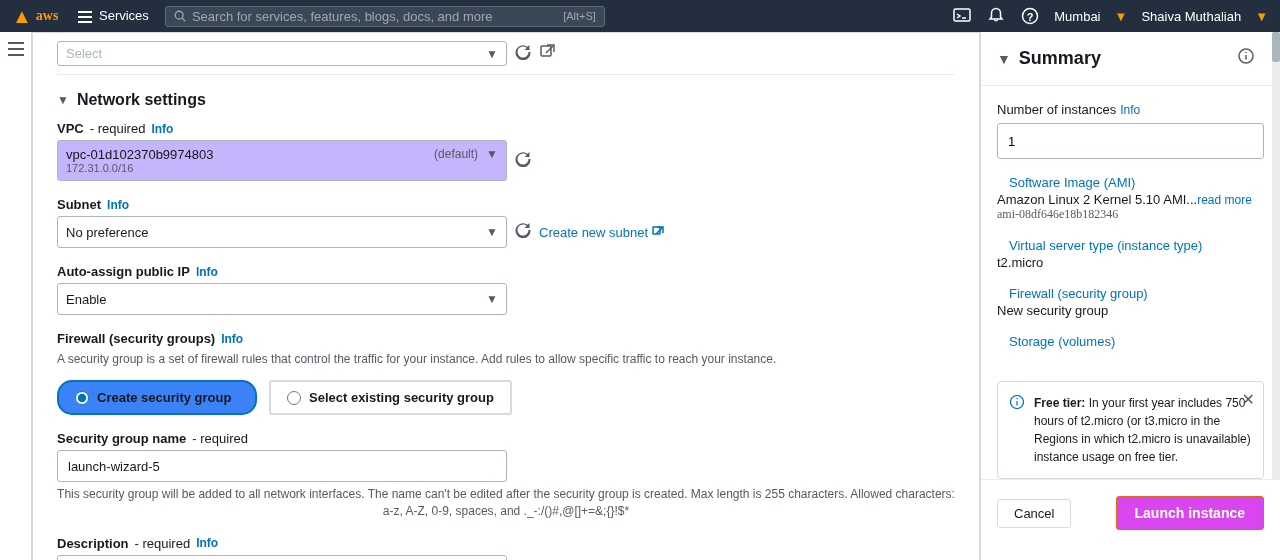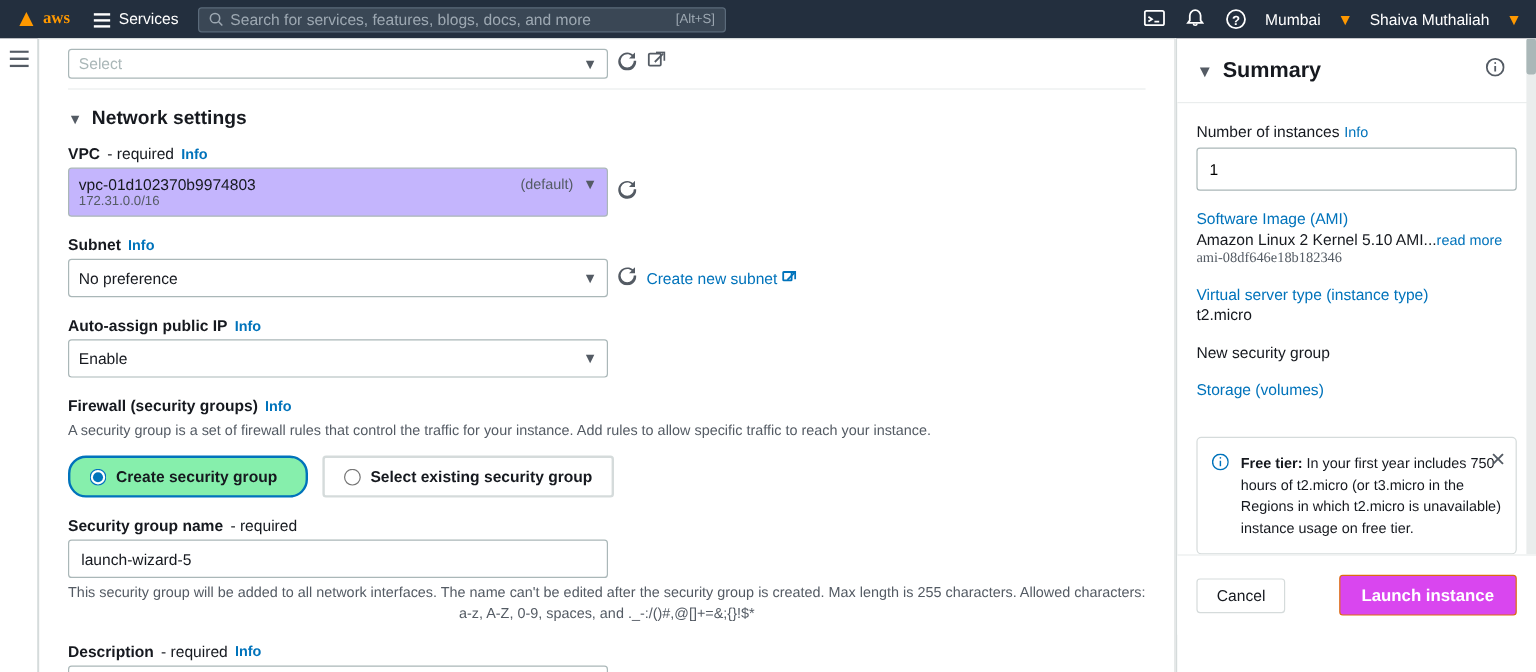"Software Image (AMI)" .summary-label { margin-left: none -> 12px }
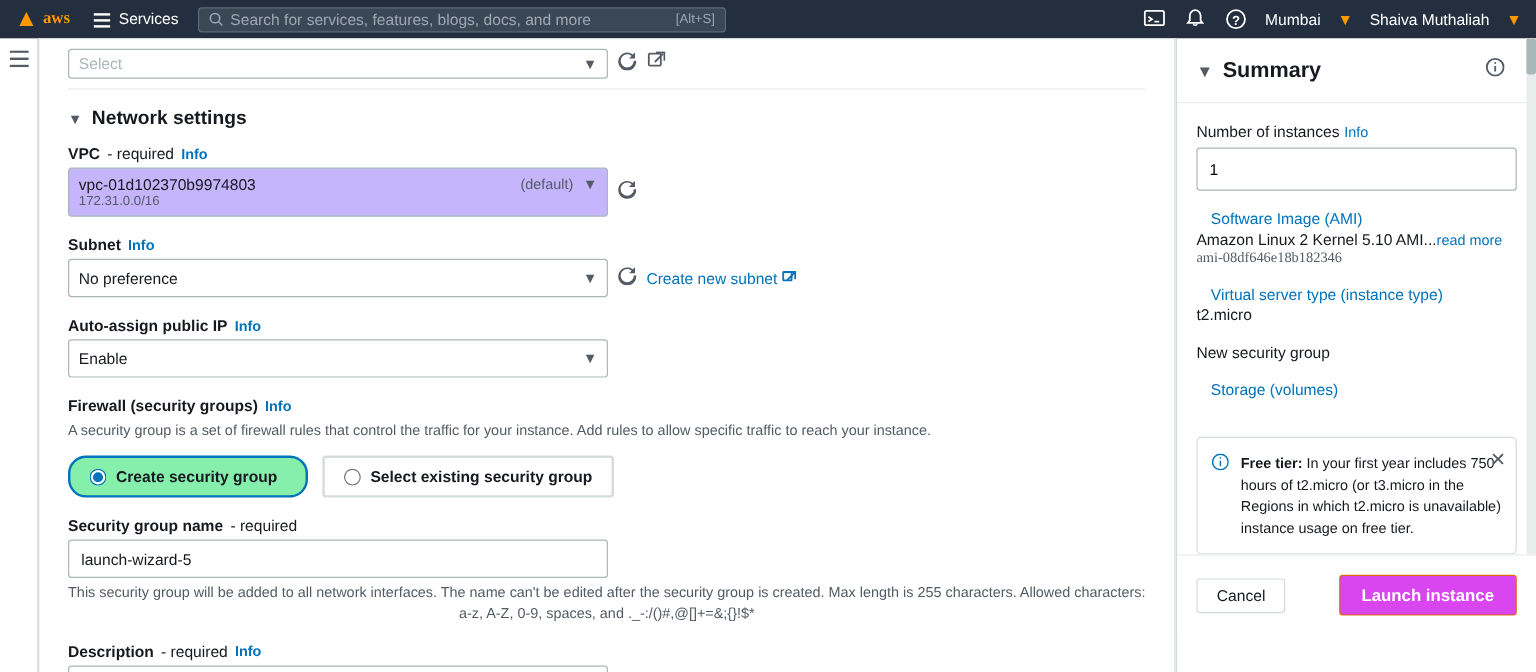"Firewall (security group)" div.summary-label { html: none -> <div>Firewall (security group)</div> }
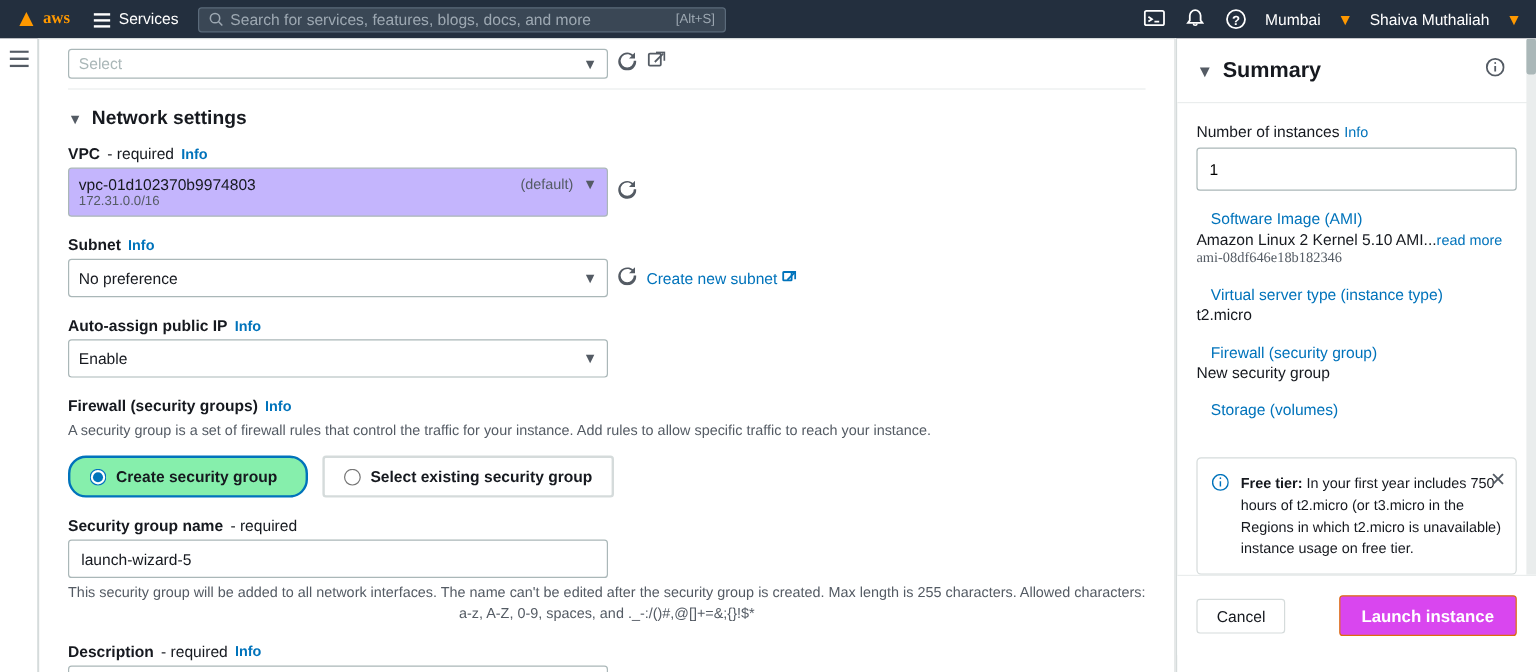"Create security group" .radio-option.selected { background: #86efac -> #3b82f6 }
